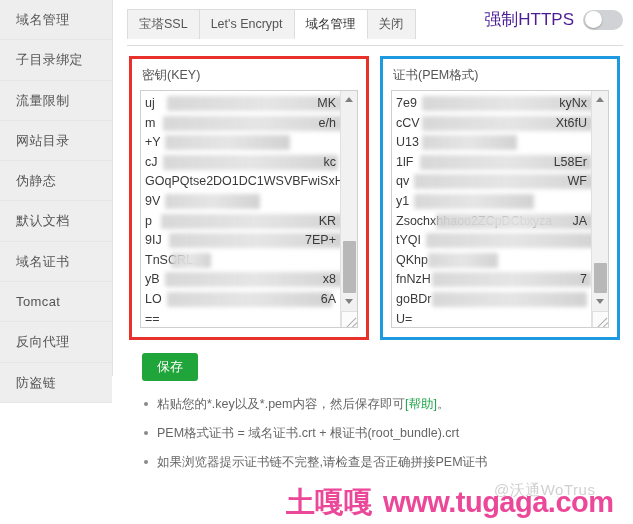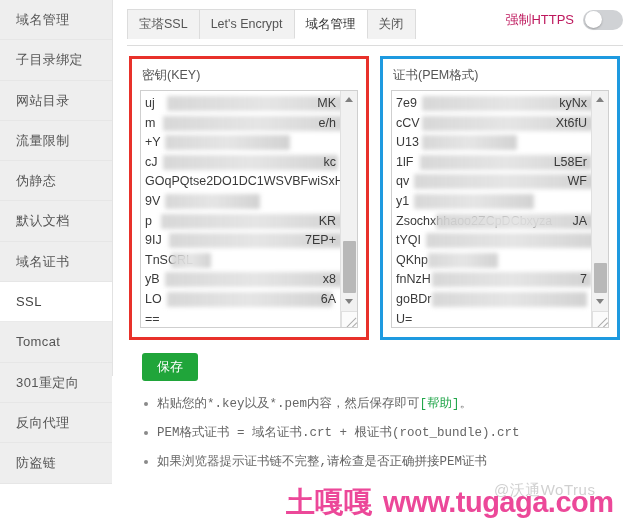"强制HTTPS" #https-label { color: #be185d -> #4c1d95; font-size: 13px -> 17px }
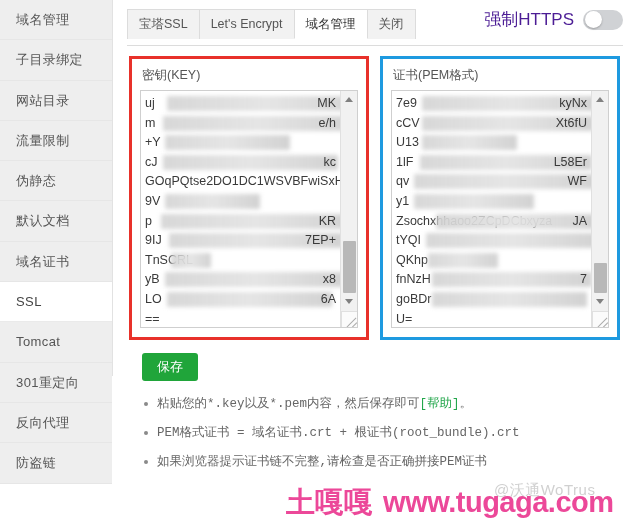"网站目录" div.side-item { order: before "流量限制" -> after "流量限制" }
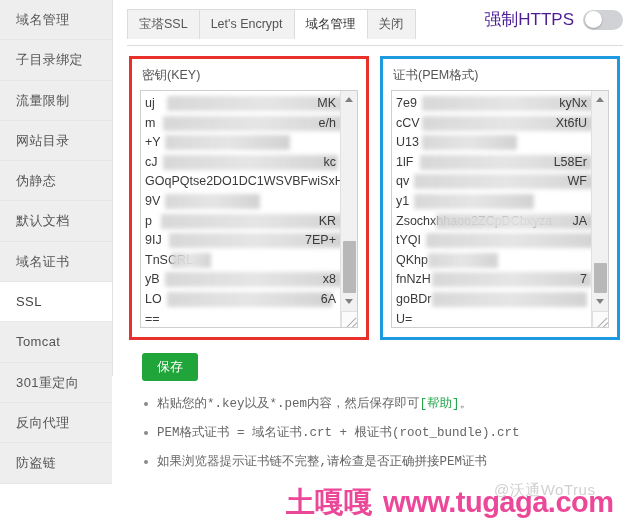"SSL" div.side-item { html: <div><span>SSL</span></div> -> none }
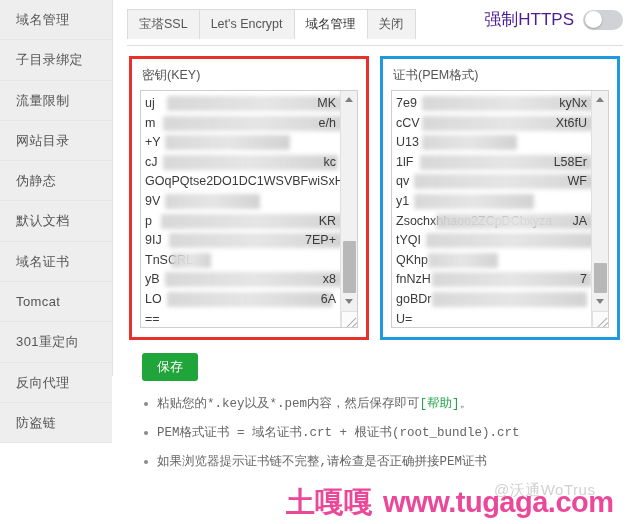"301重定向" div.side-item { html: <div><span>301重定向</span></div> -> none }
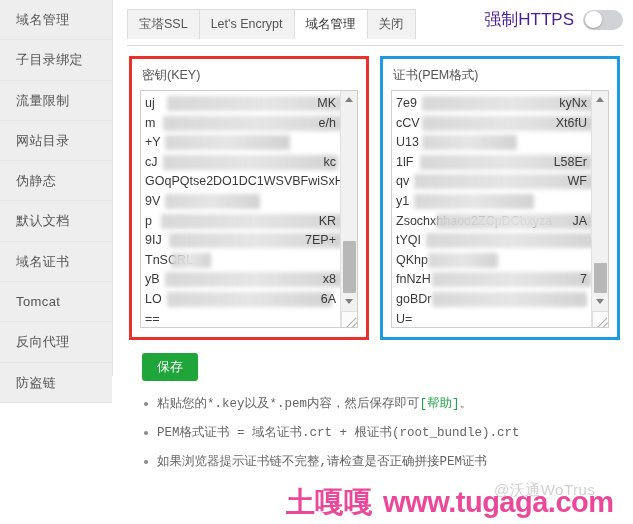"粘贴您的*.key以及*.pem内容，然后保存即可[帮助]。" #notes { font-family: Liberation Mono, monospace -> none }
